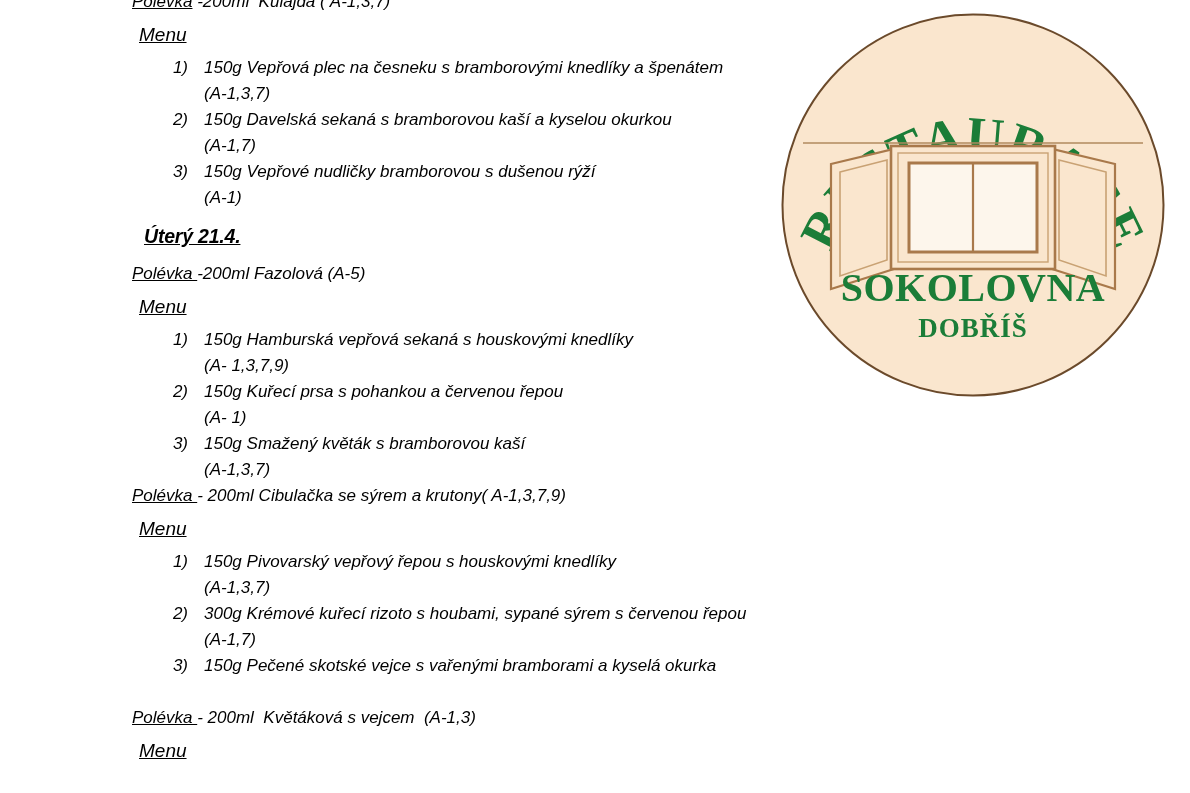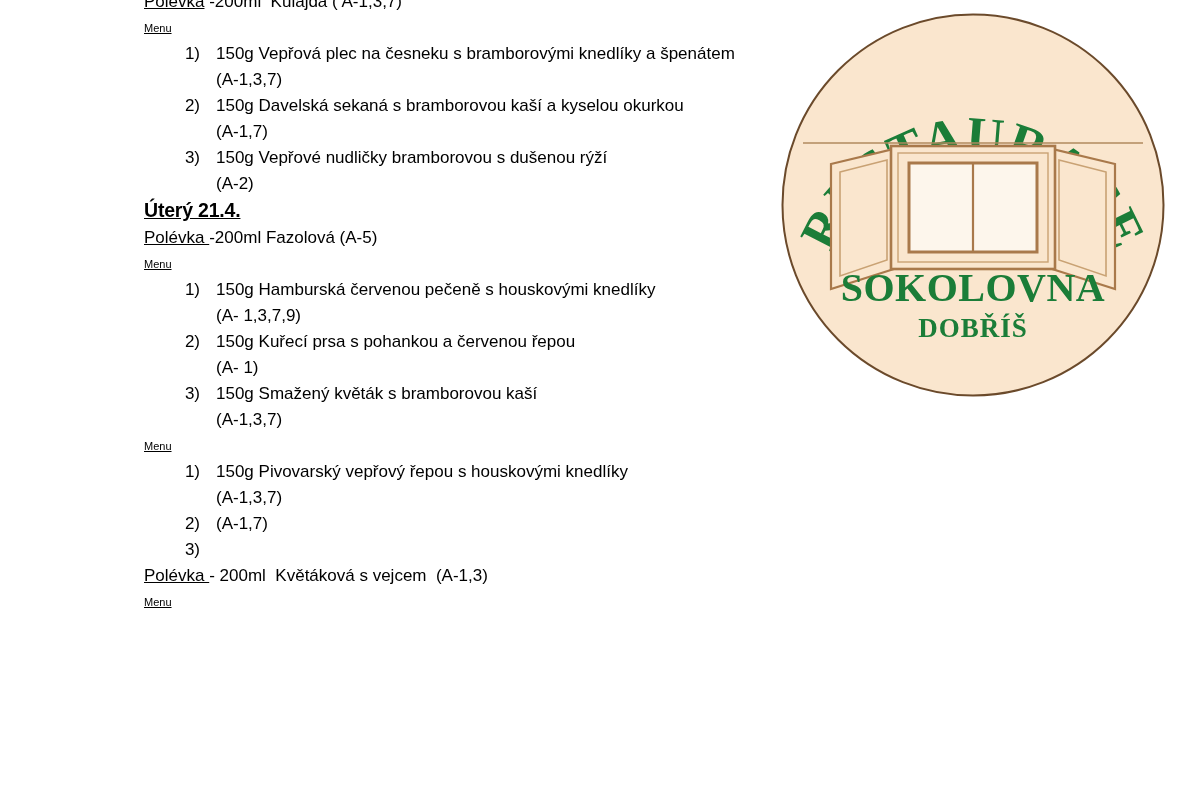"Polévka -200ml Kulajda ( A-1,3,7)" .doc { font-style: none -> italic; left: 144px -> 132px }
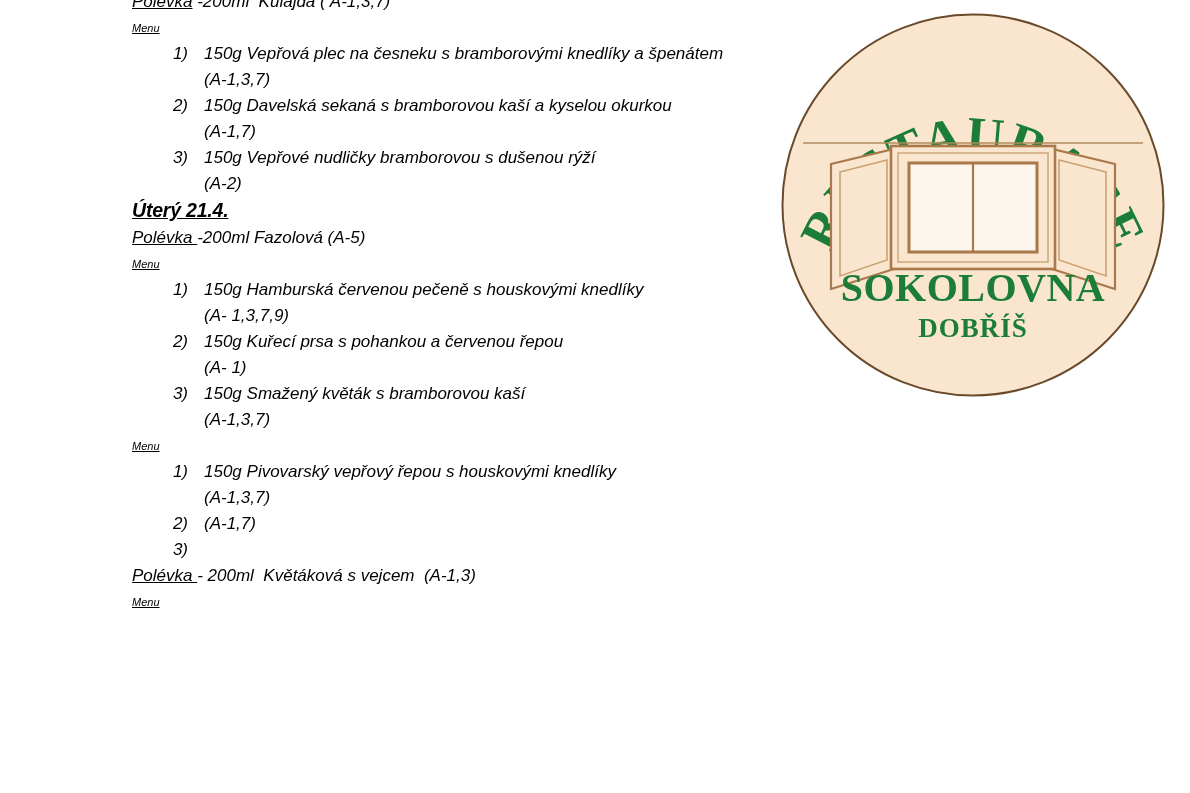"Menu" .menu-label-row { font-size: 11px -> 19px; margin: 0 -> 7px }
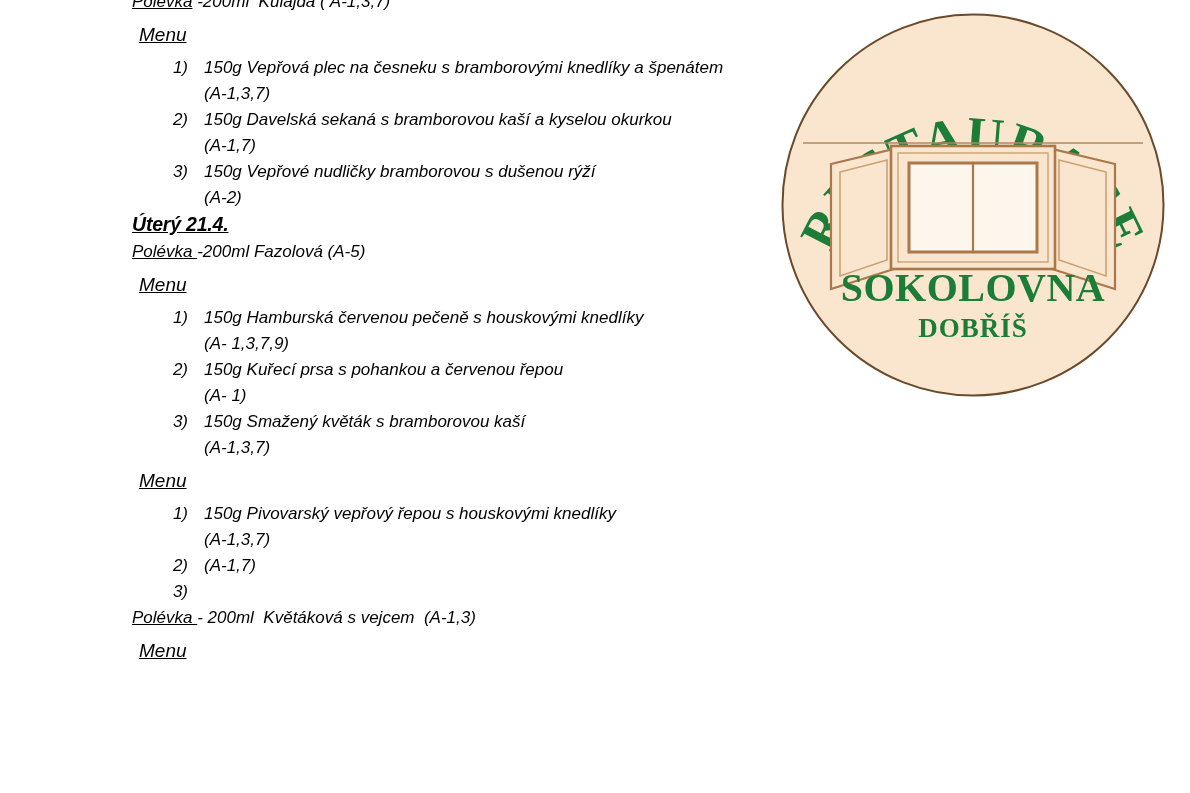"(A-2)" span.dish-alg { text: A-2 -> A-1 }
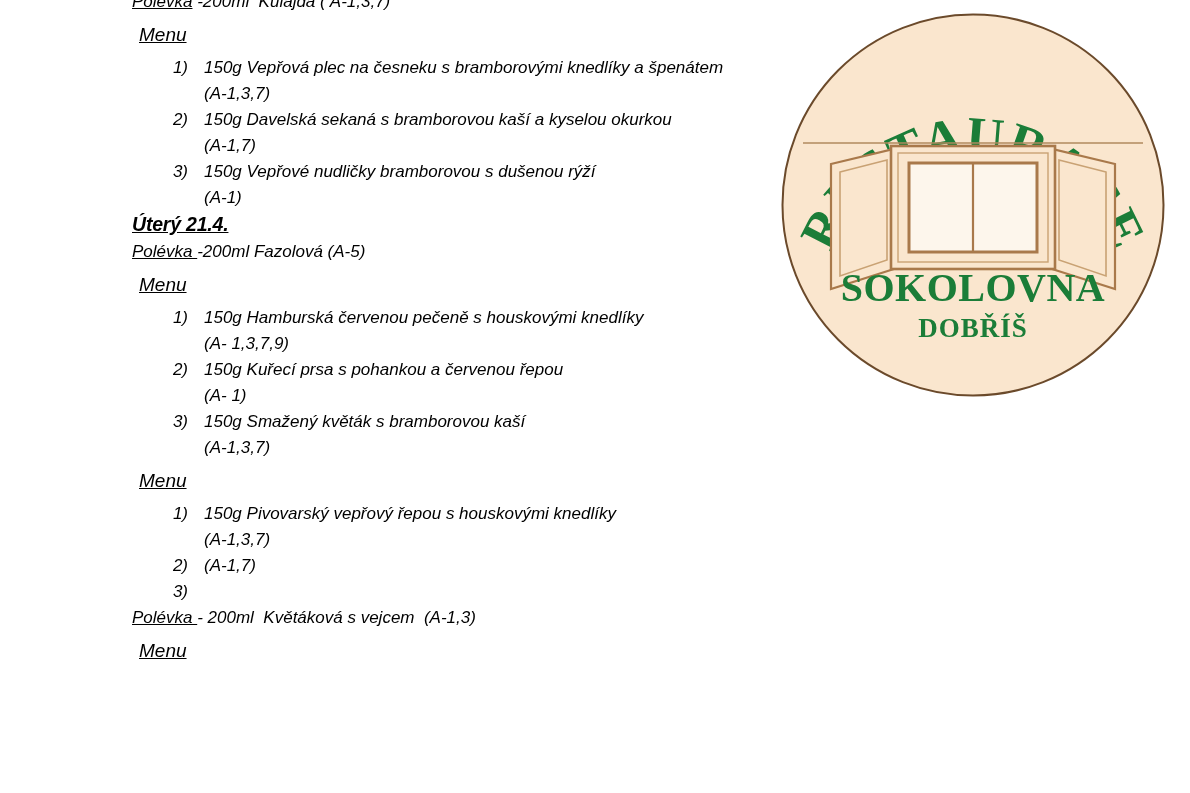"Úterý 21.4." .day-heading { margin: 0 -> 12px }
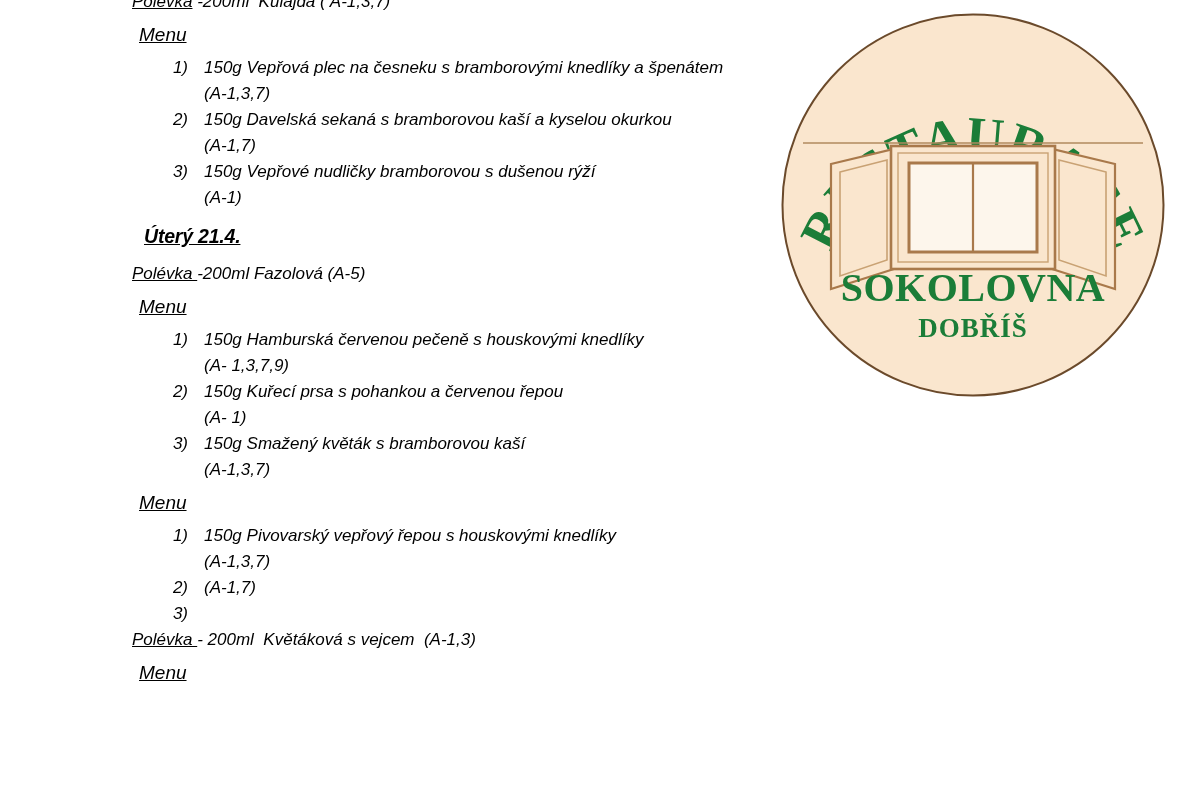"150g Hamburská červenou pečeně s" span.dish-name { text: červenou pečeně -> vepřová sekaná }
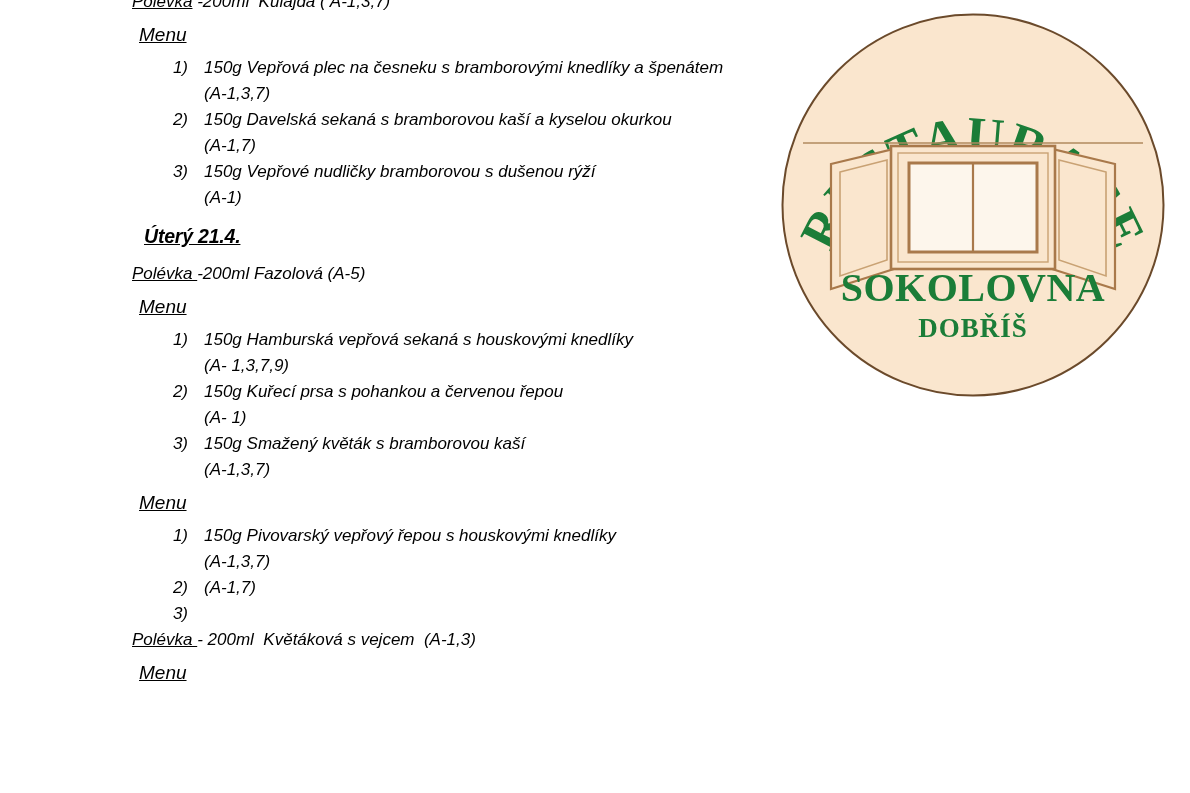"Polévka - 200ml Cibulačka se" div.soup-row { html: none -> <div><span>Polévka </span><span>- 200ml Cibulačka se sýrem a krutony( A-1,3,7,9)</span></div> }
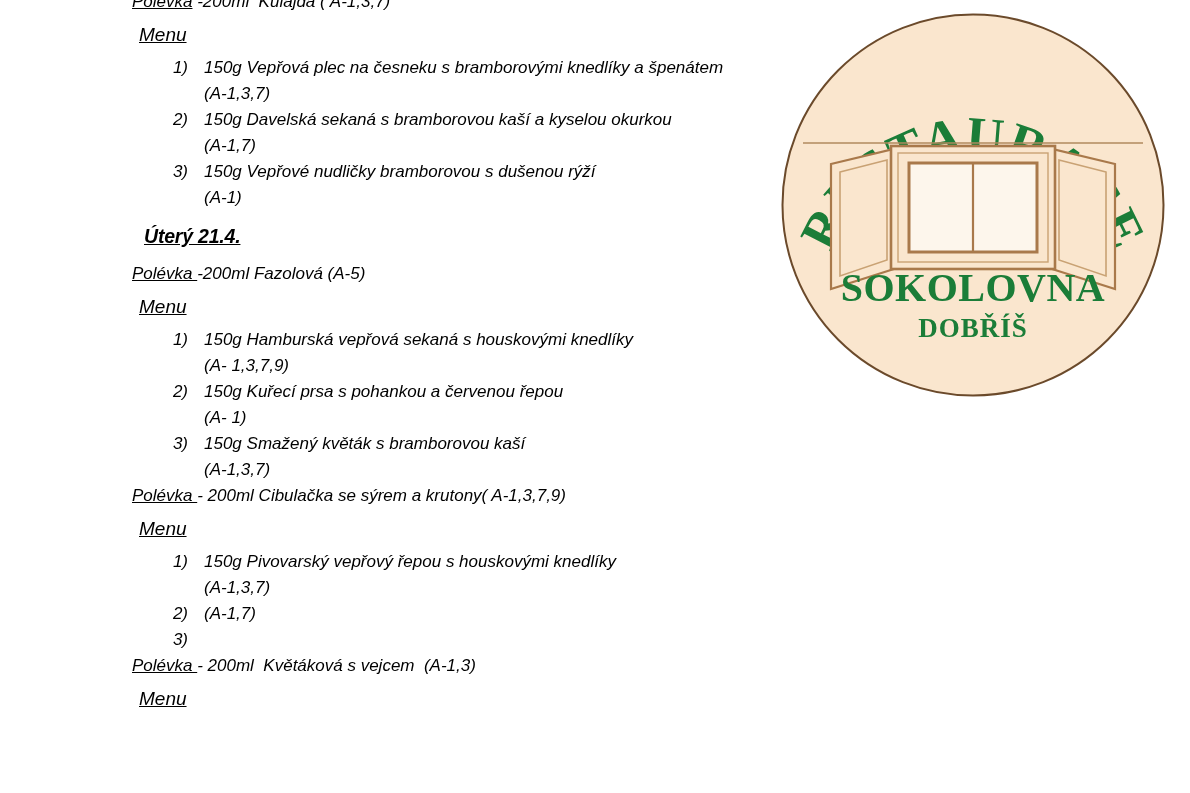"300g Krémové kuřecí rizoto s" span.dish-name { html: none -> <span>300g Krémové kuřecí rizoto s houbami, sypané sýrem s červenou řepou</span> }
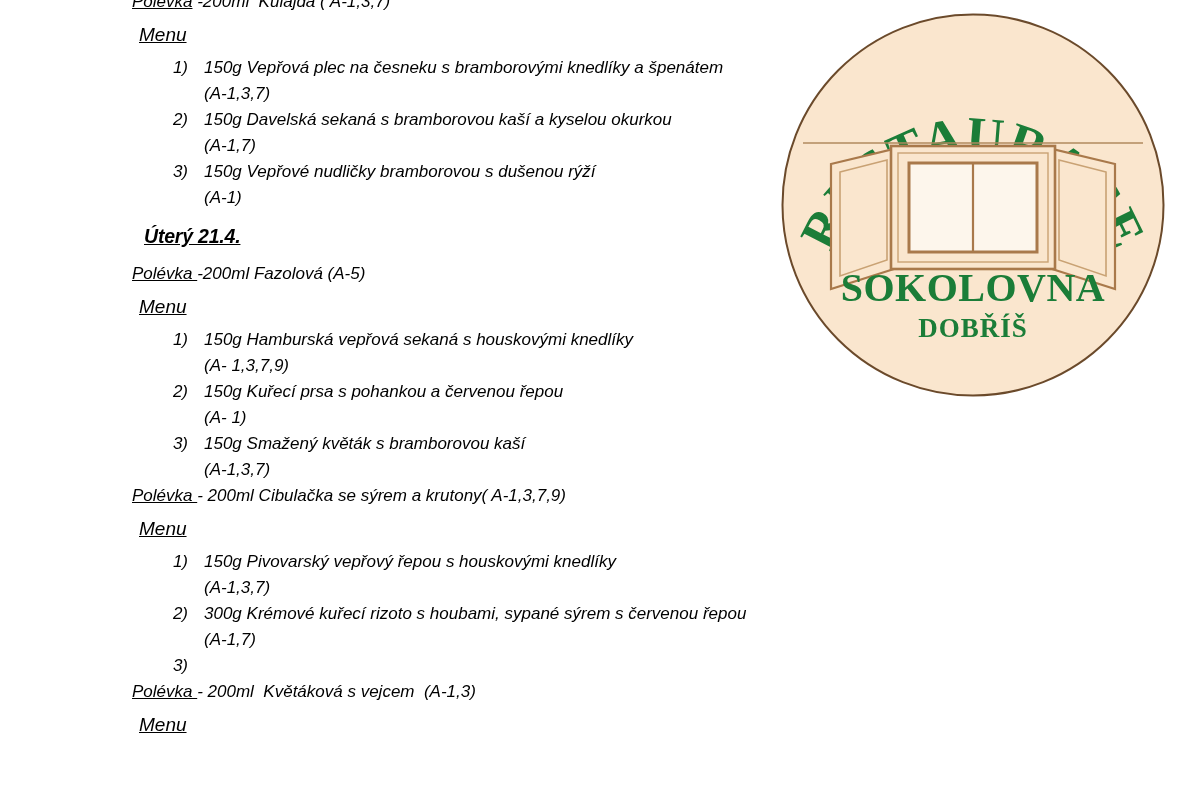"150g Pečené skotské vejce s" span.dish-name { html: none -> <span>150g Pečené skotské vejce s vařenými bramborami a kyselá okurka</span> }
